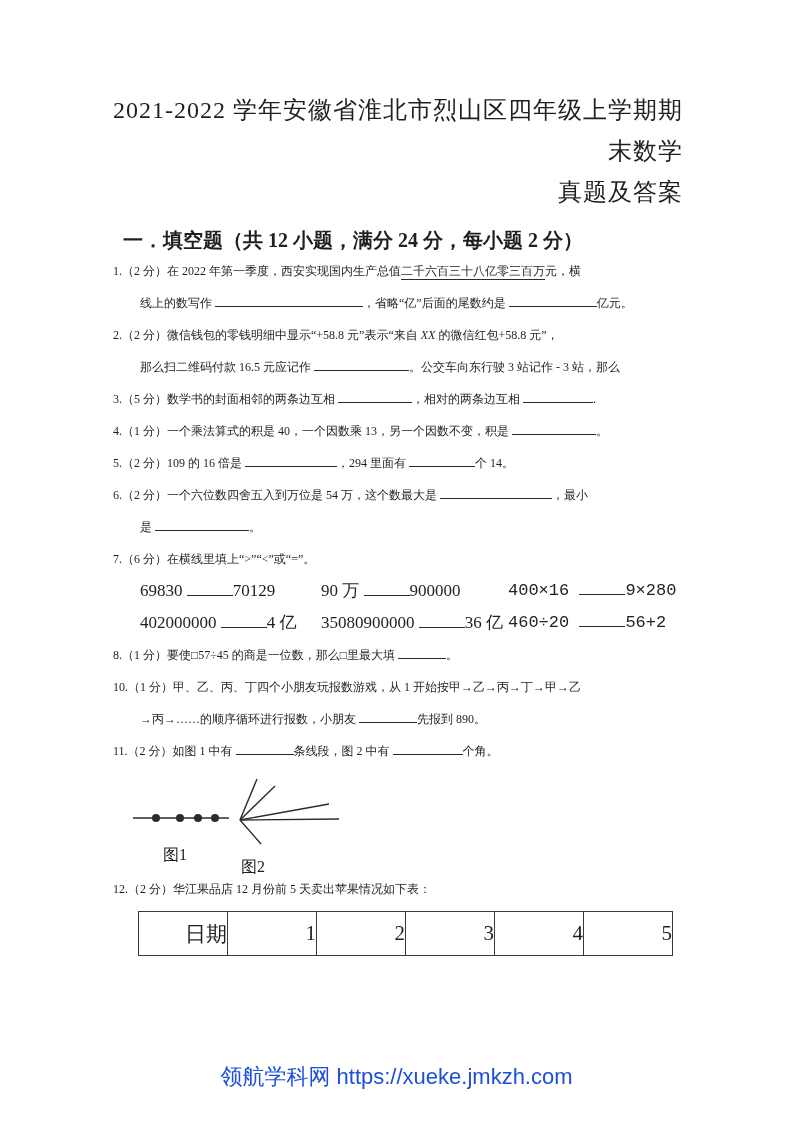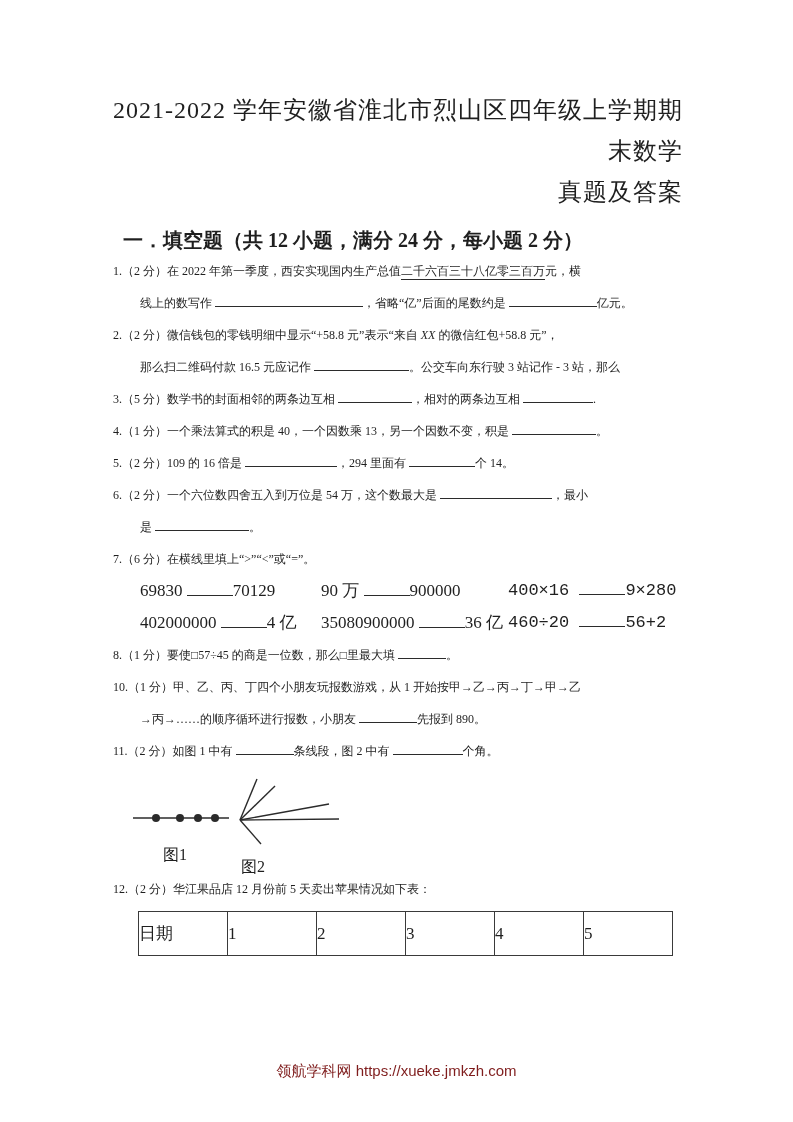"日期" .apple-table td { font-size: 17px -> 21px; text-align: left -> right }
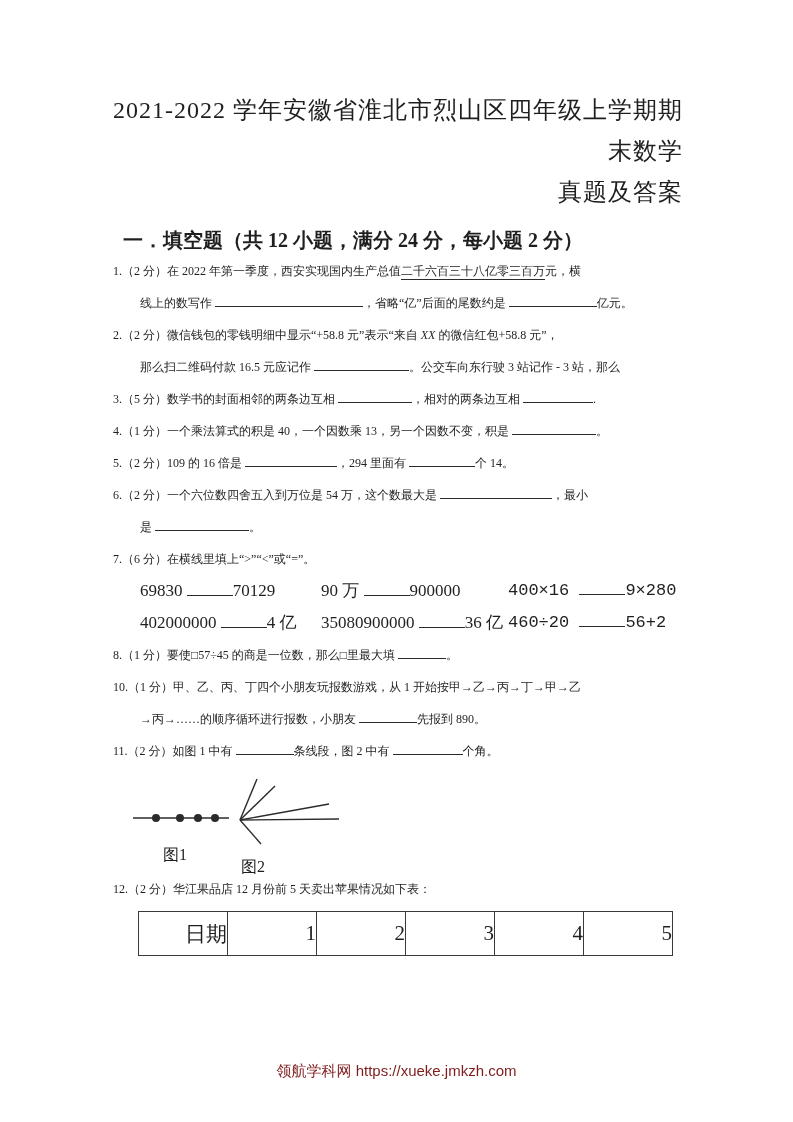"领航学科网 https://xueke.jmkzh.com" .footer { color: #7f1d1d -> #1d4ed8; font-size: 15px -> 22px }
